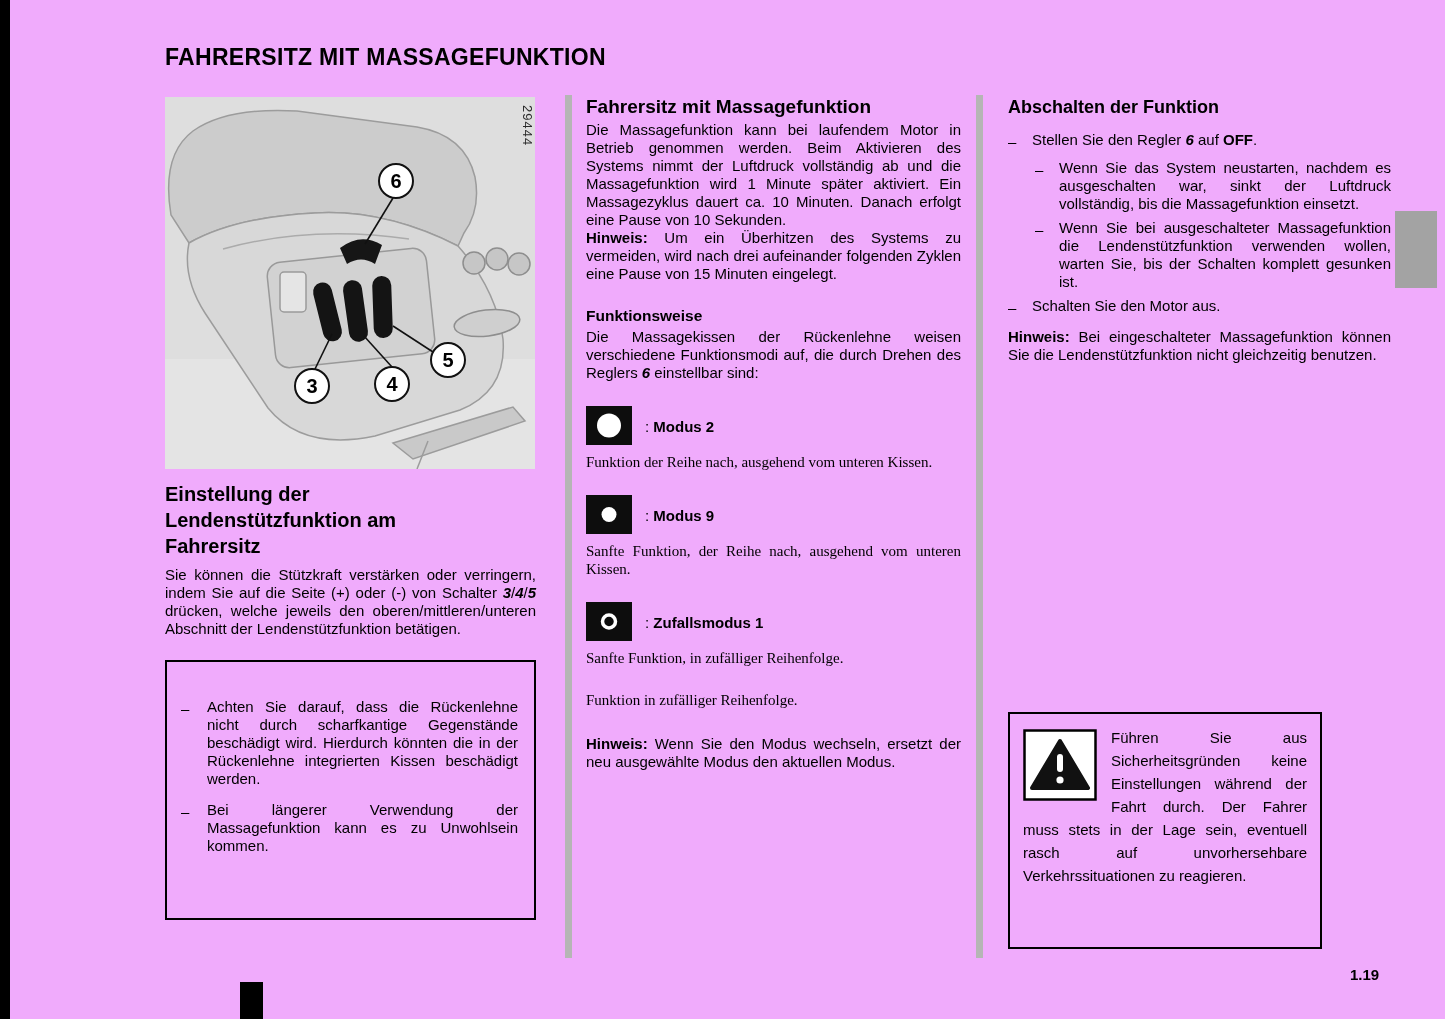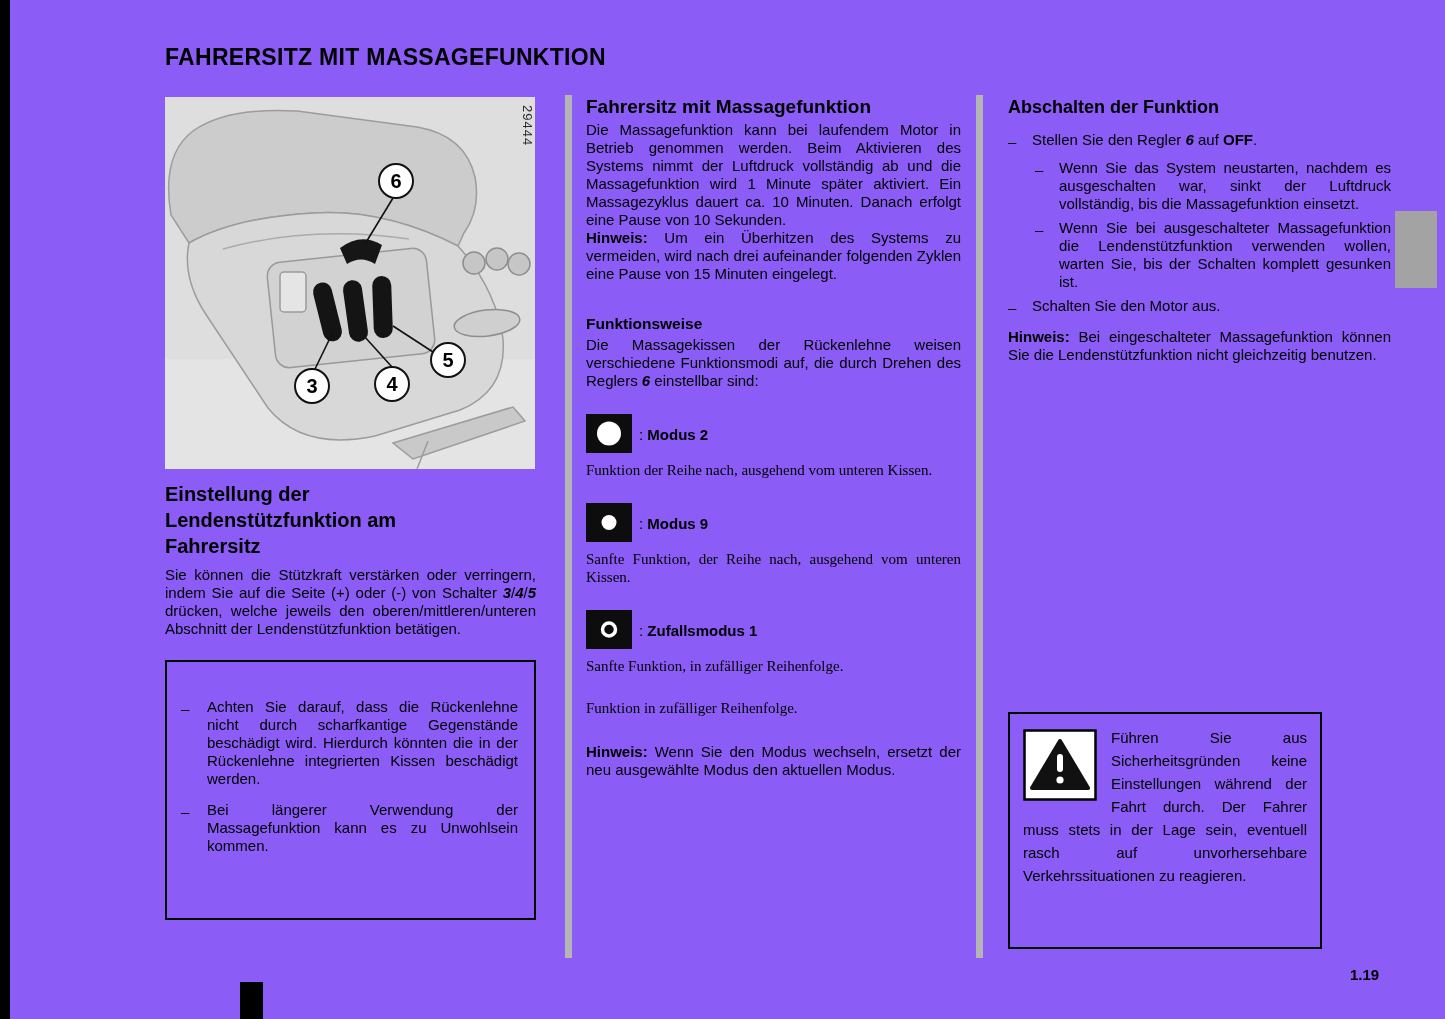"FAHRERSITZ MIT MASSAGEFUNKTION" .page { background: #8b5cf6 -> #f0abfc }
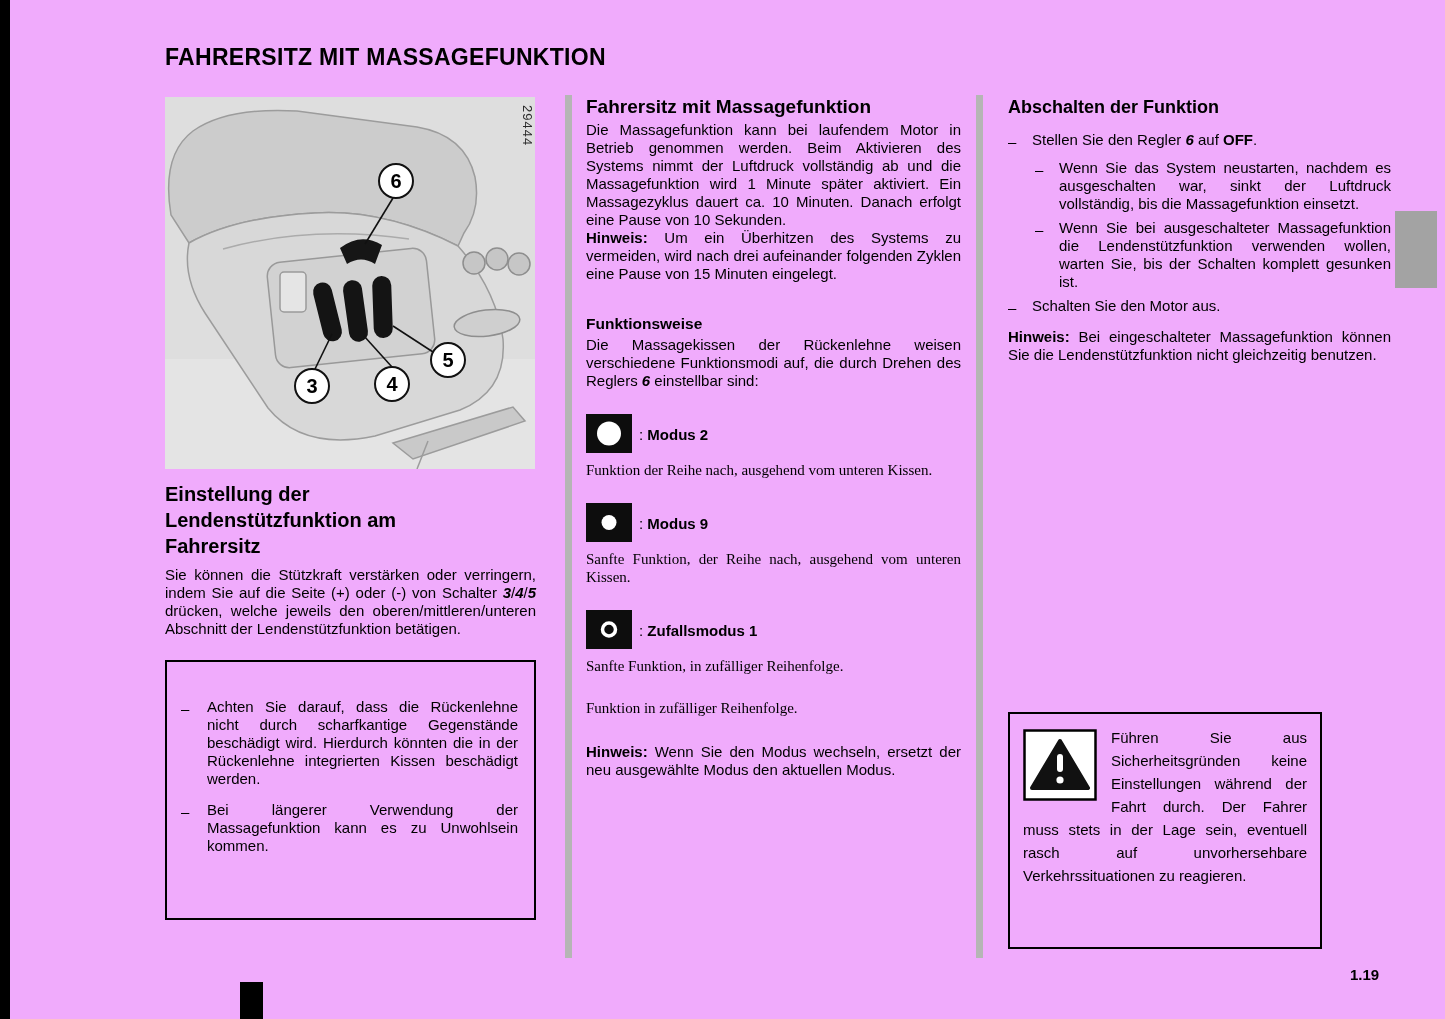"Funktionsweise" .mid-col .fw-head { margin: 32px 0 3px 0 -> 24px 0 3px 0 }
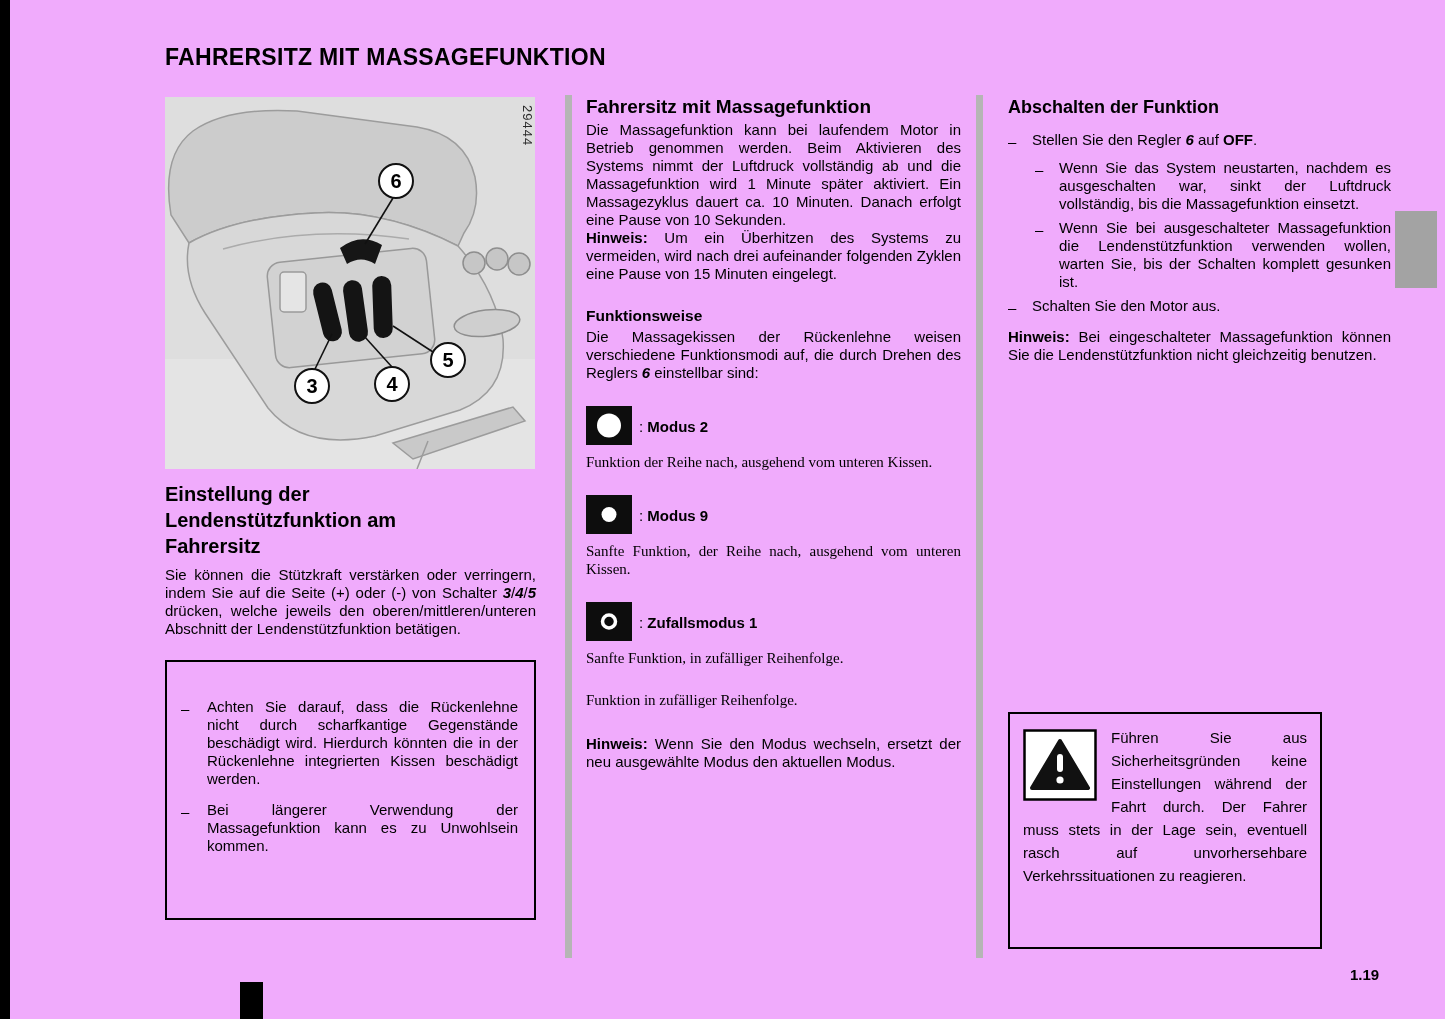": Modus 2" .mode-head { gap: 7px -> 13px }
